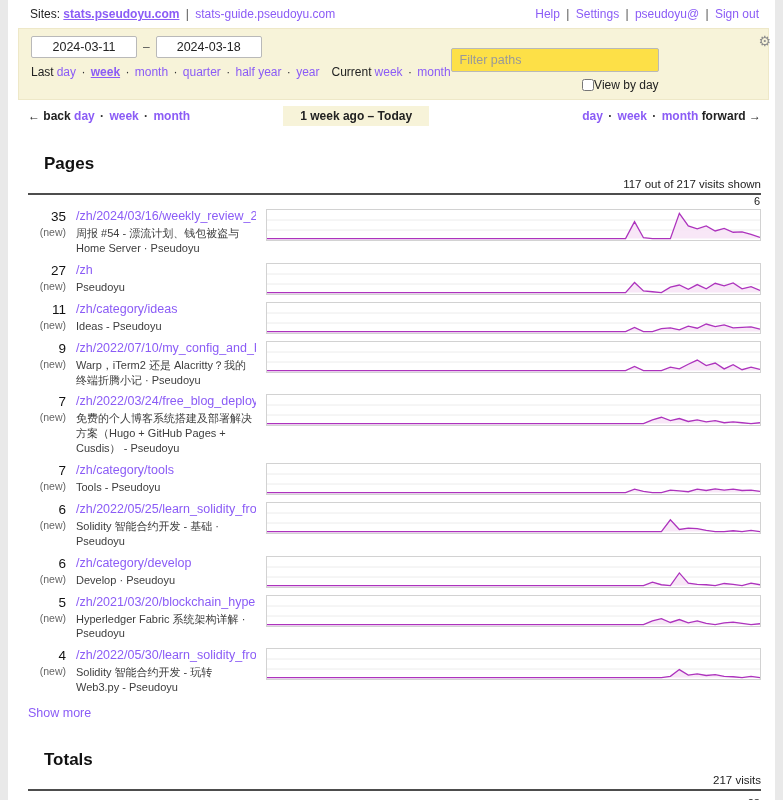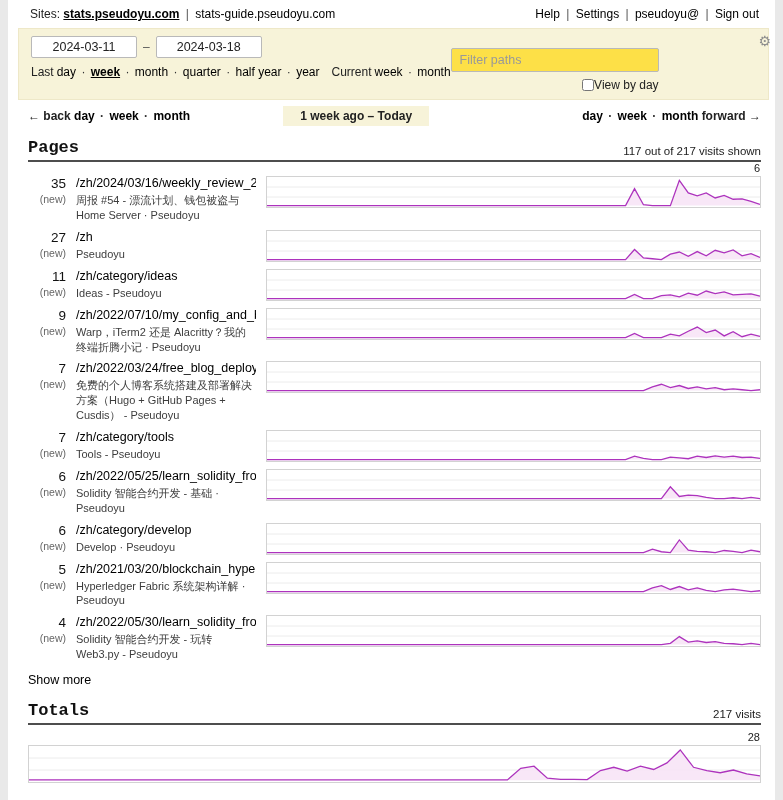"stats.pseudoyu.com" a { color: #000000 -> #8b5cf6 }
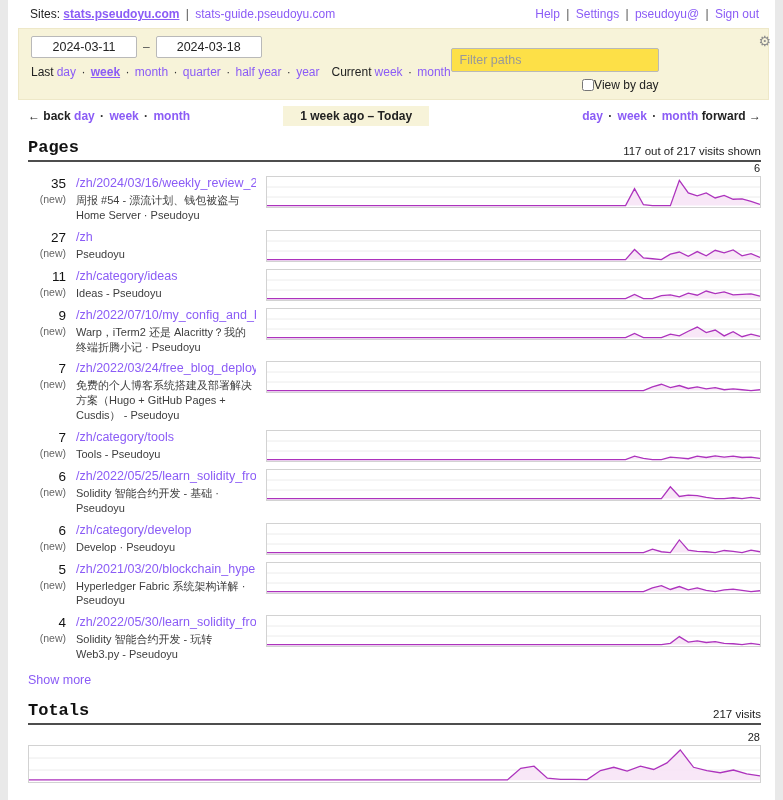"Pages" .section-head h2 { font-family: Liberation Mono, monospace -> none; margin: 0 -> 16px }
